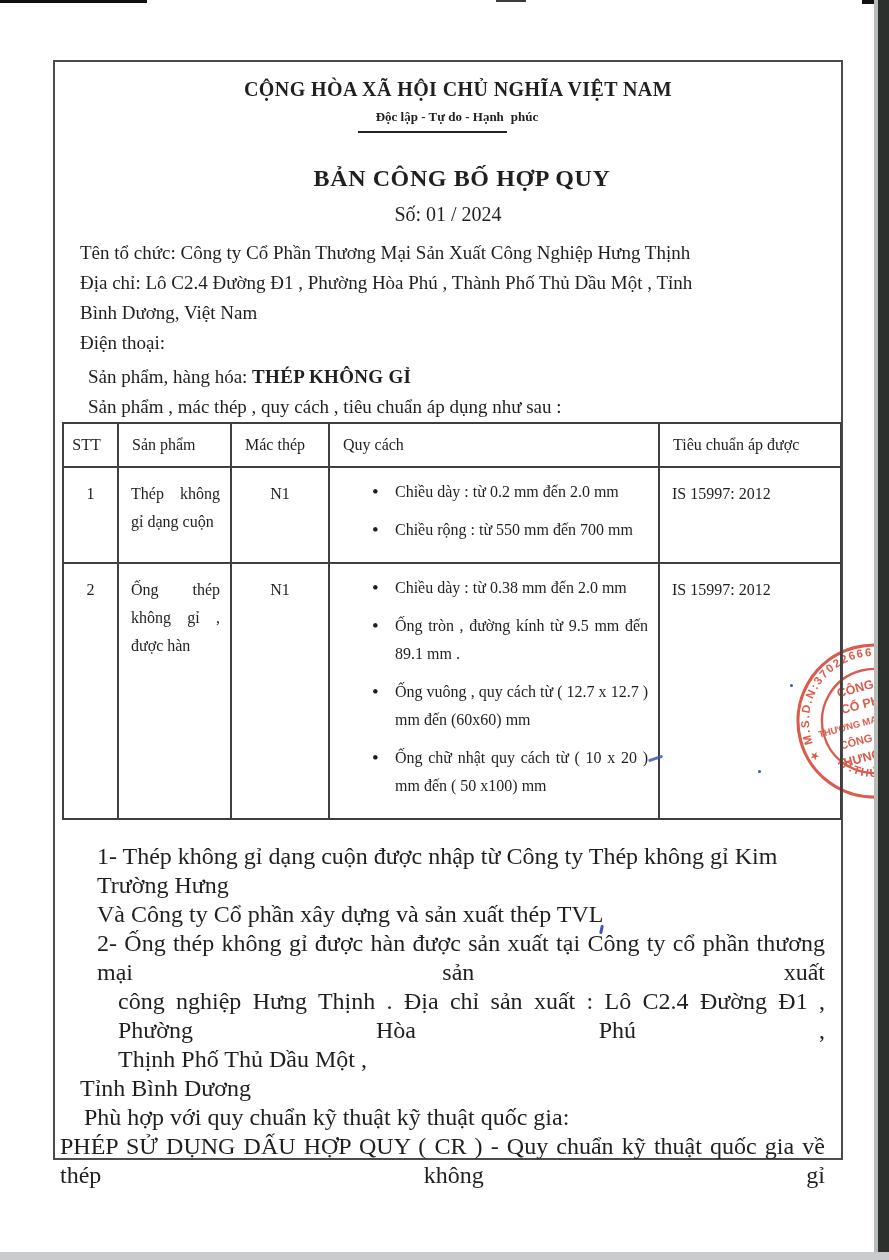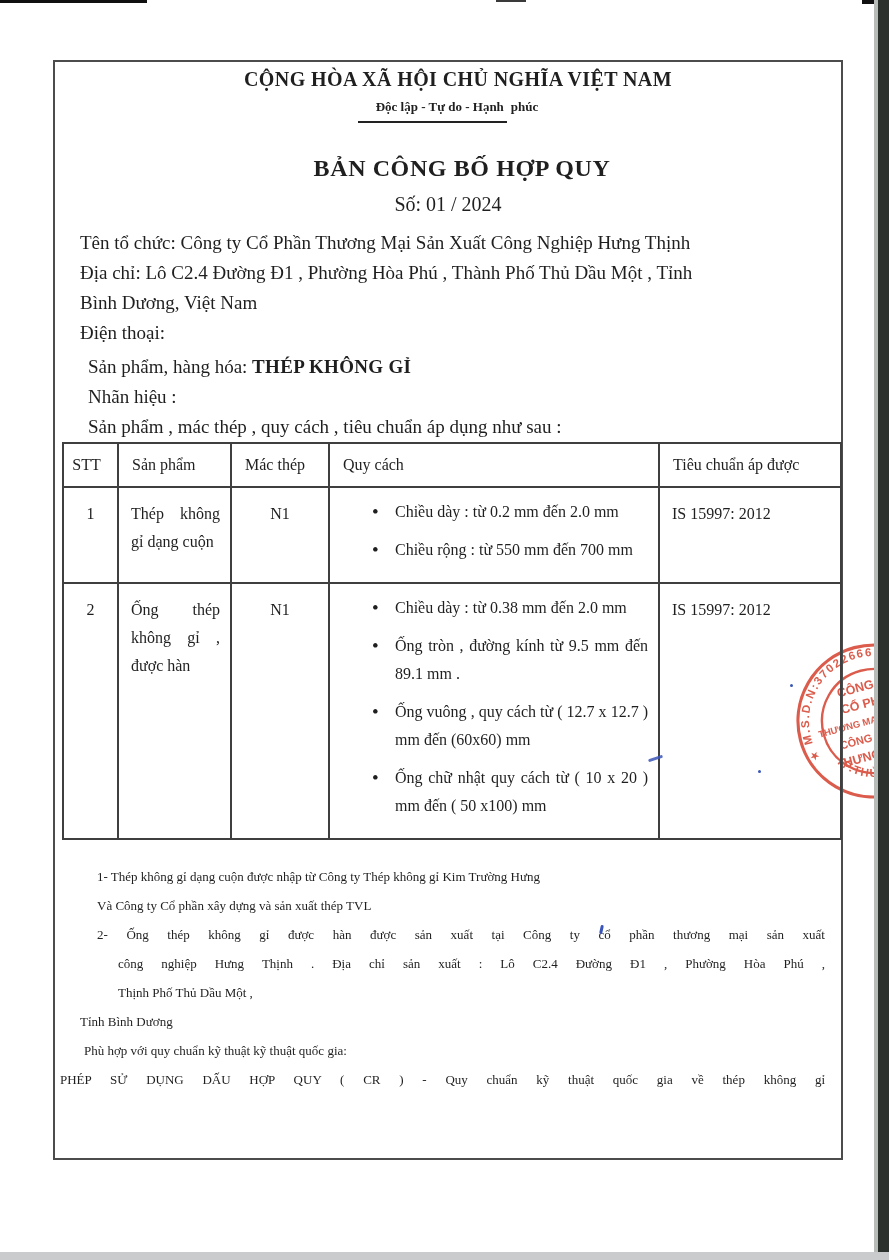"CỘNG HÒA XÃ HỘI CHỦ" .nat-line1 { margin-top: 4px -> 14px }
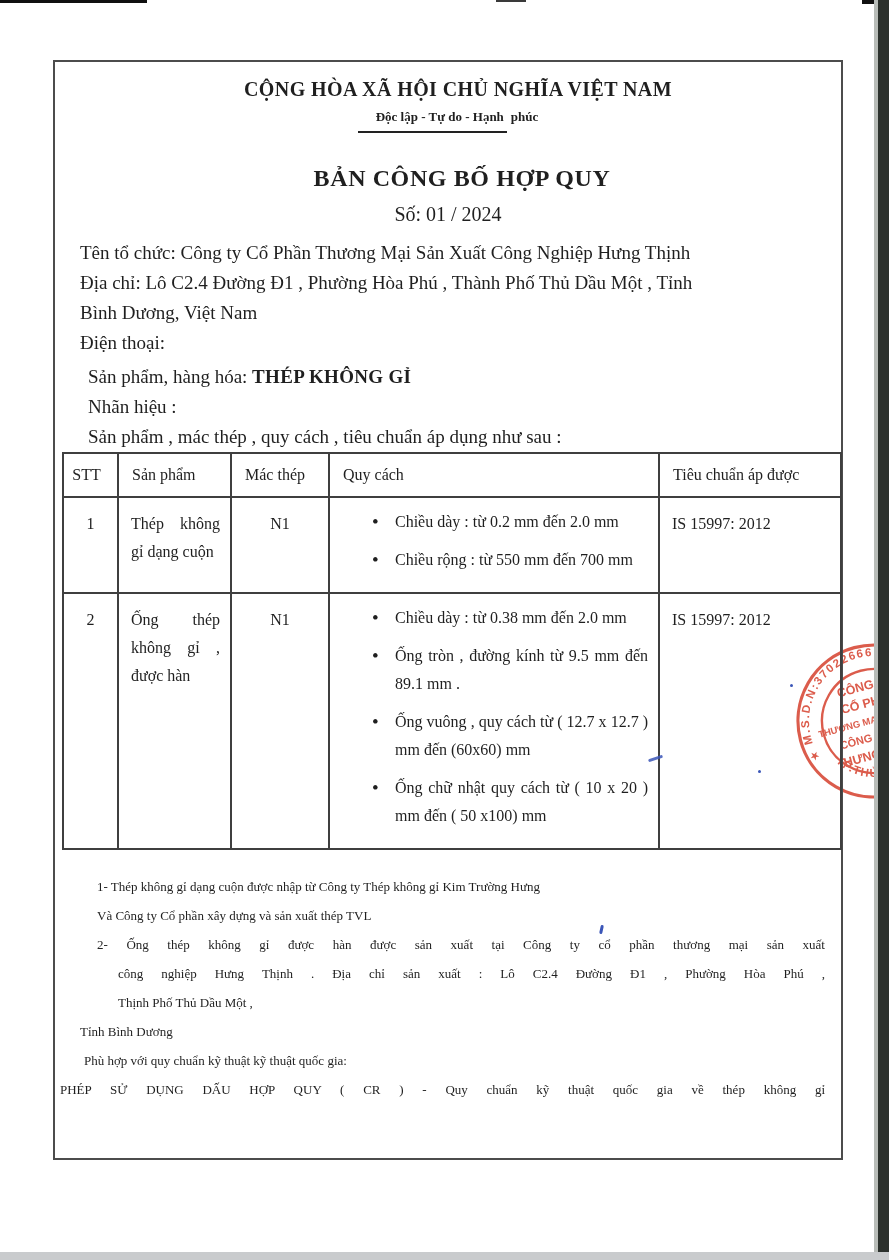"Nhãn hiệu :" div.line { html: <div>Nhãn hiệu :</div> -> none }
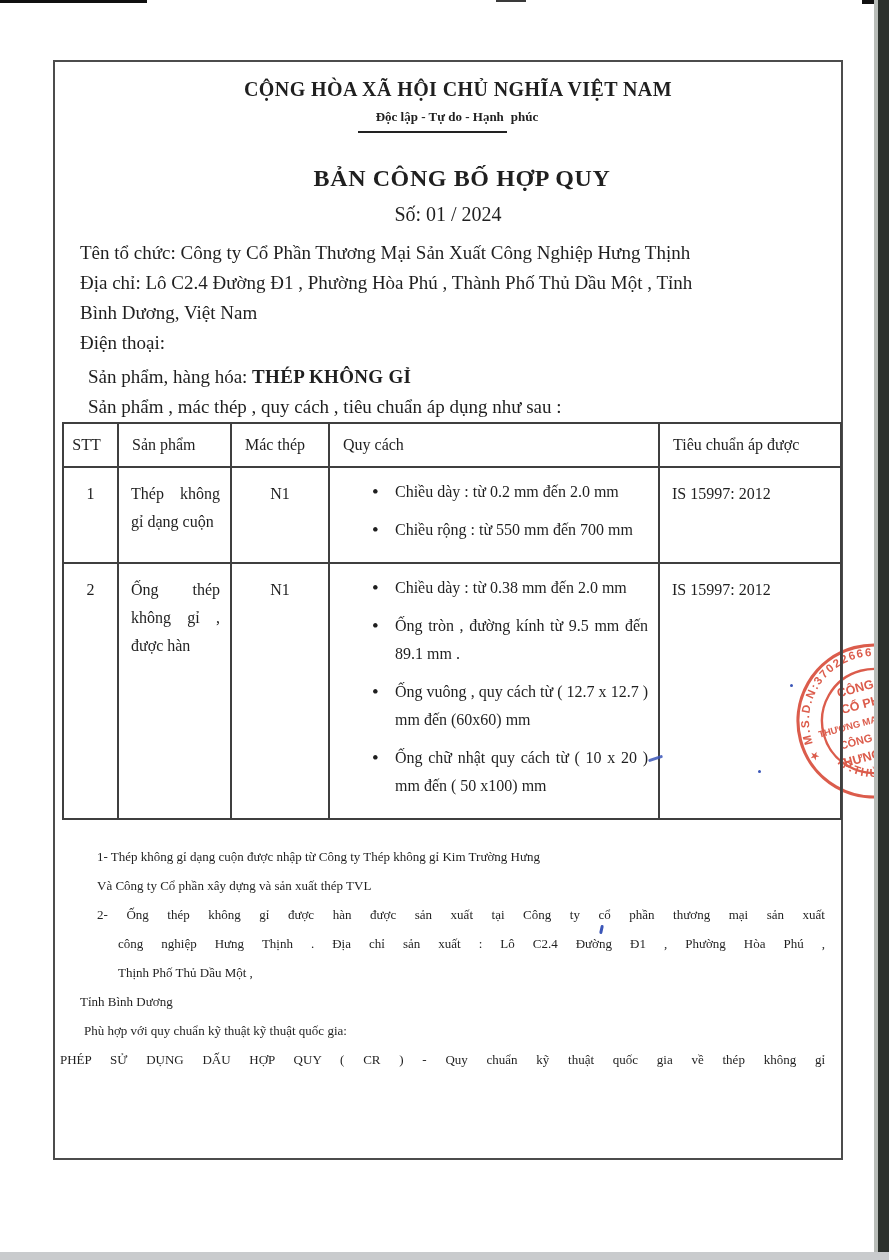"1- Thép không gỉ dạng" .notes { font-size: 13px -> 24px }
